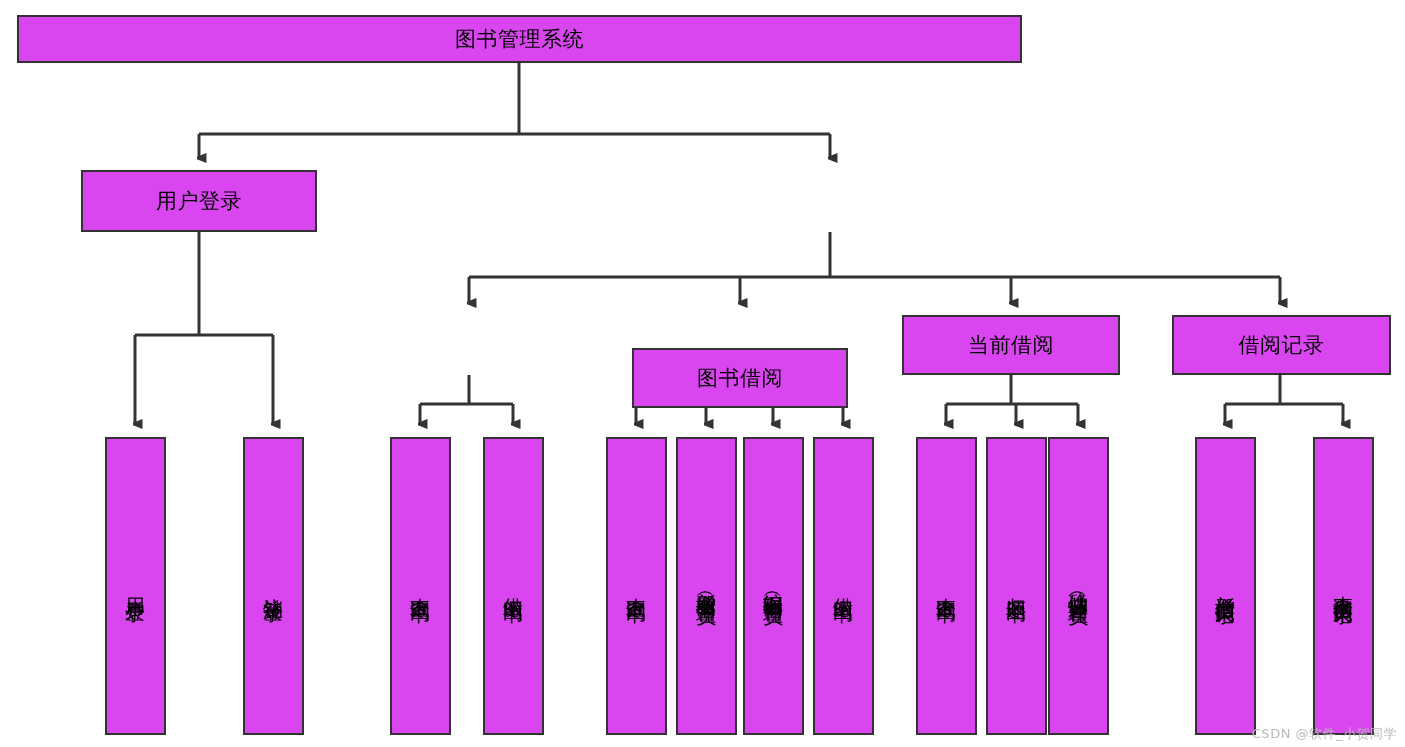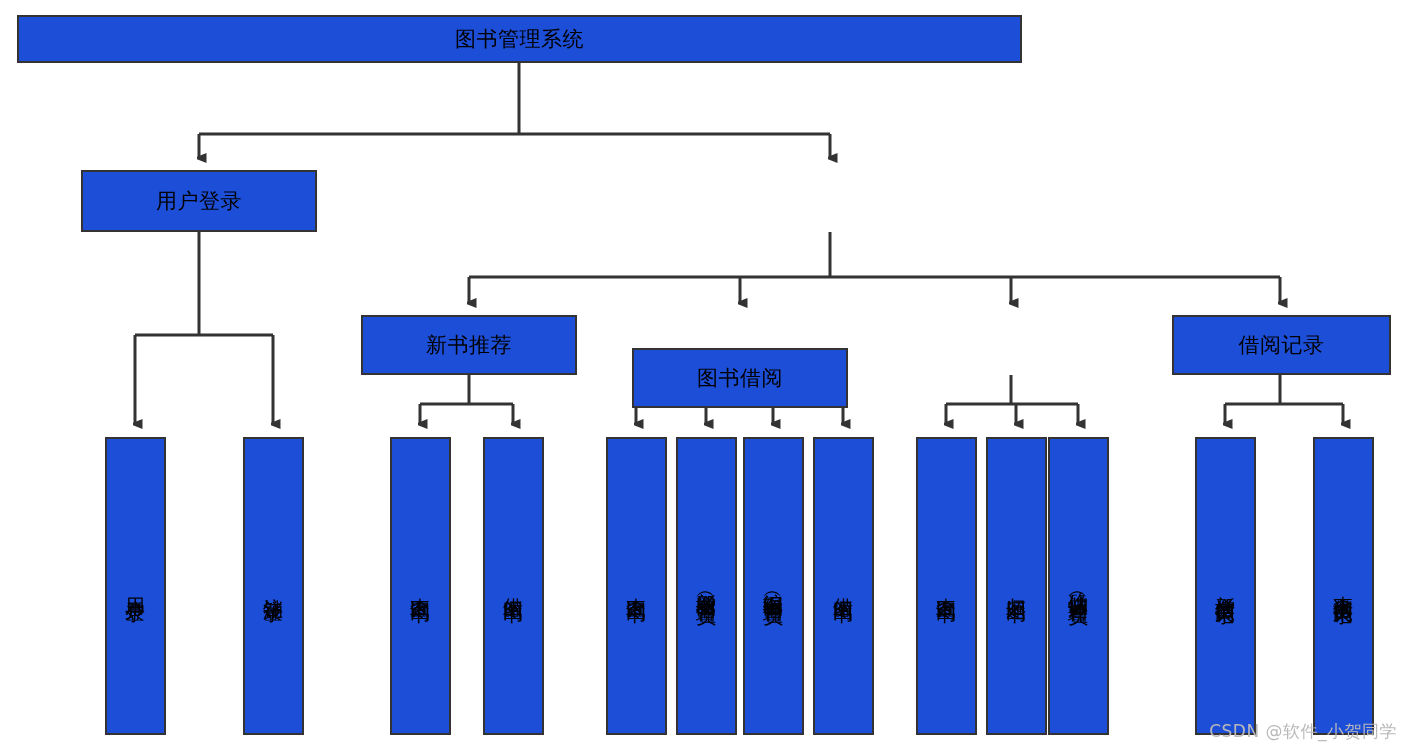"图书管理系统" .node { background: #1d4ed8 -> #d946ef }
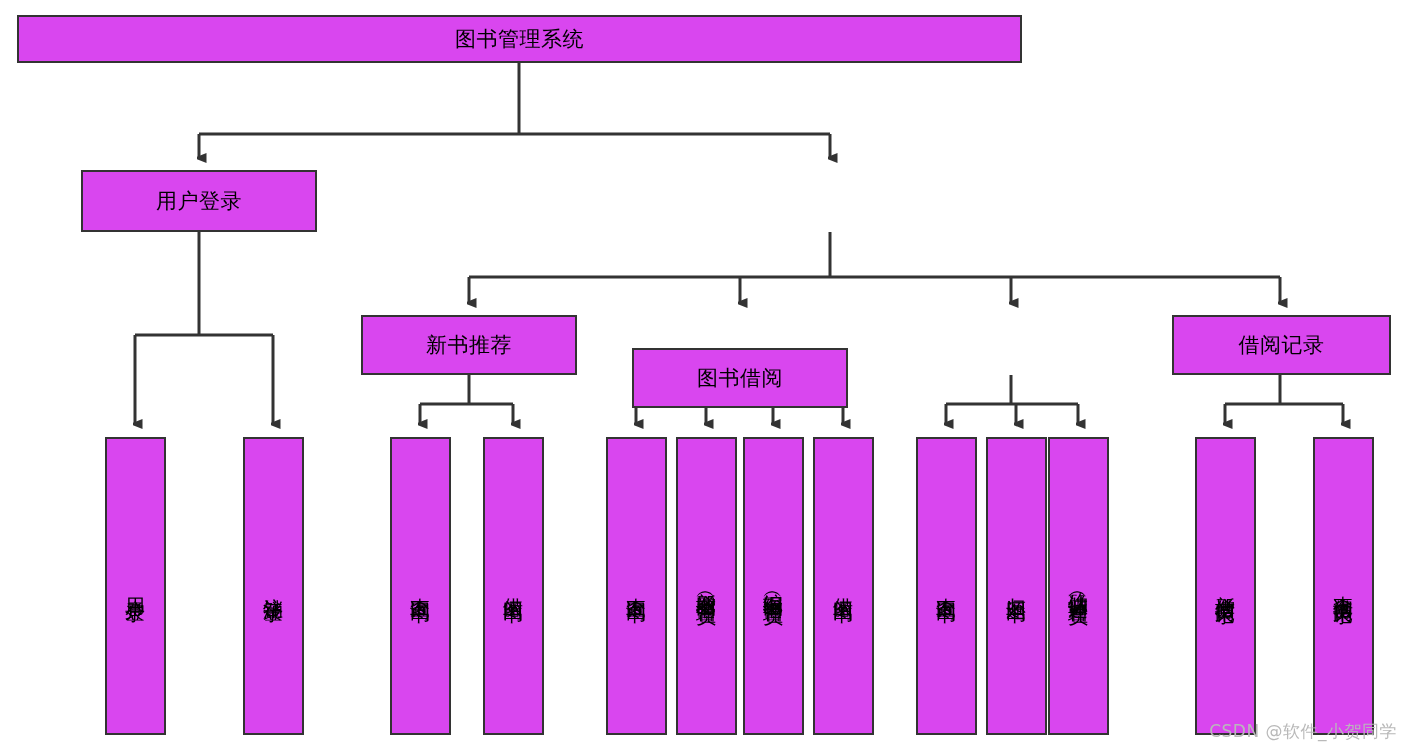"新书推荐" div.node { html: <div> <span>新书推荐</span> </div> -> none }
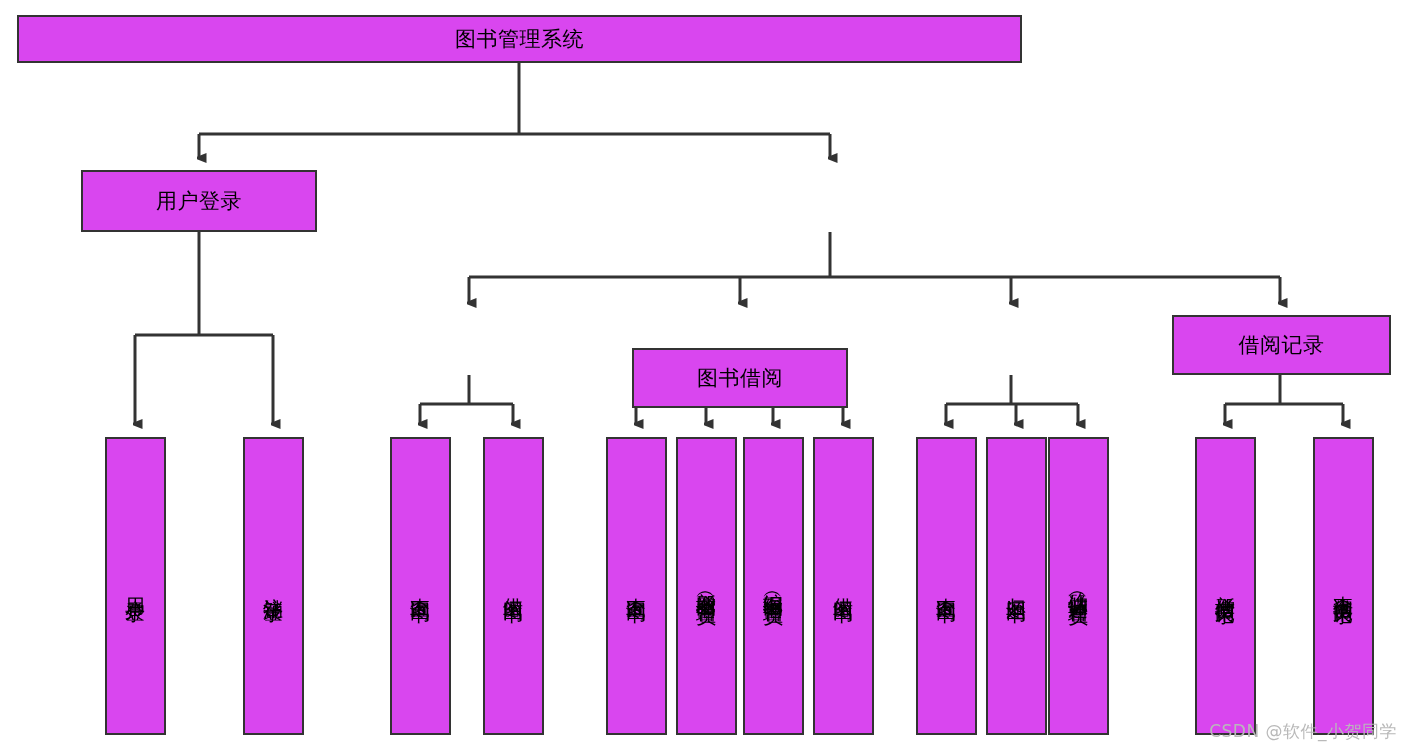"当前借阅" div.node { html: none -> <div> <span>当前借阅</span> </div> }
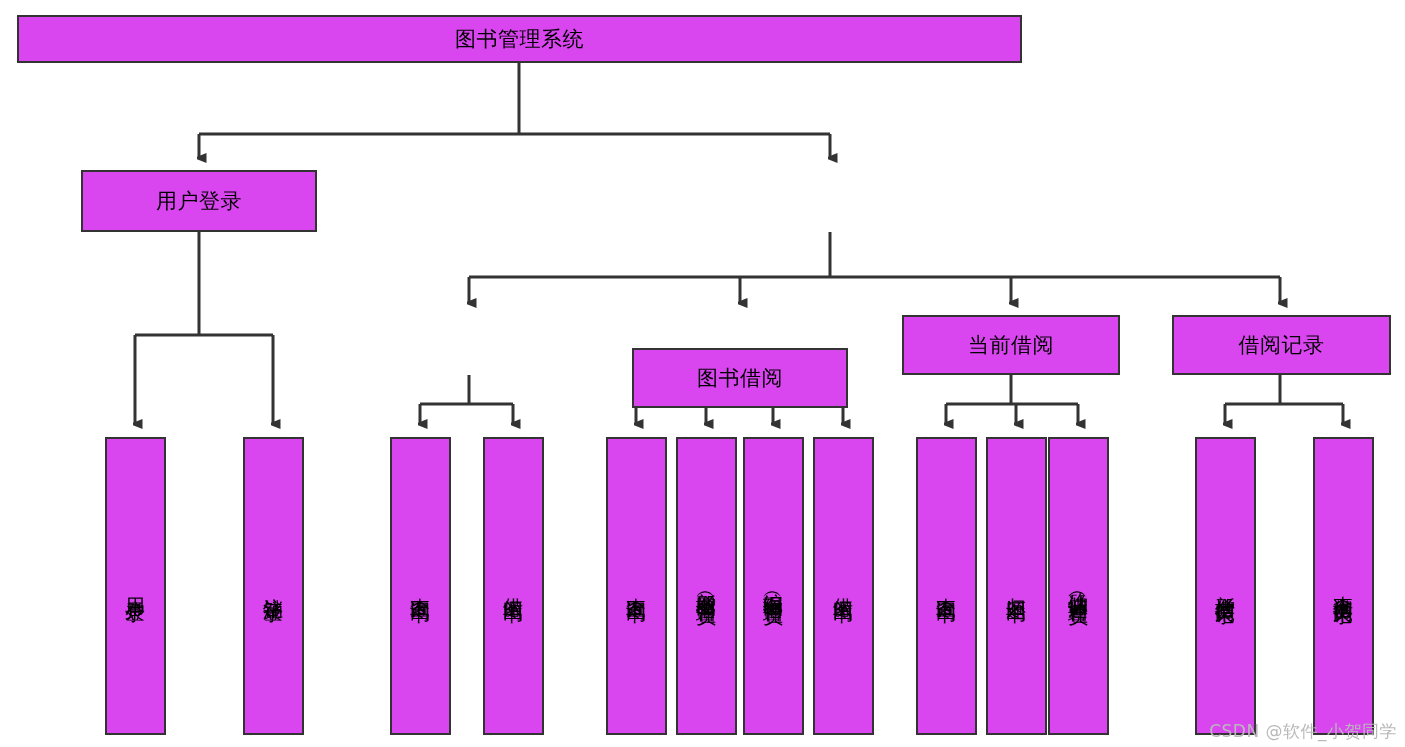"CSDN @软件_小贺同学" .watermark { font-size: 17px -> 13px }
